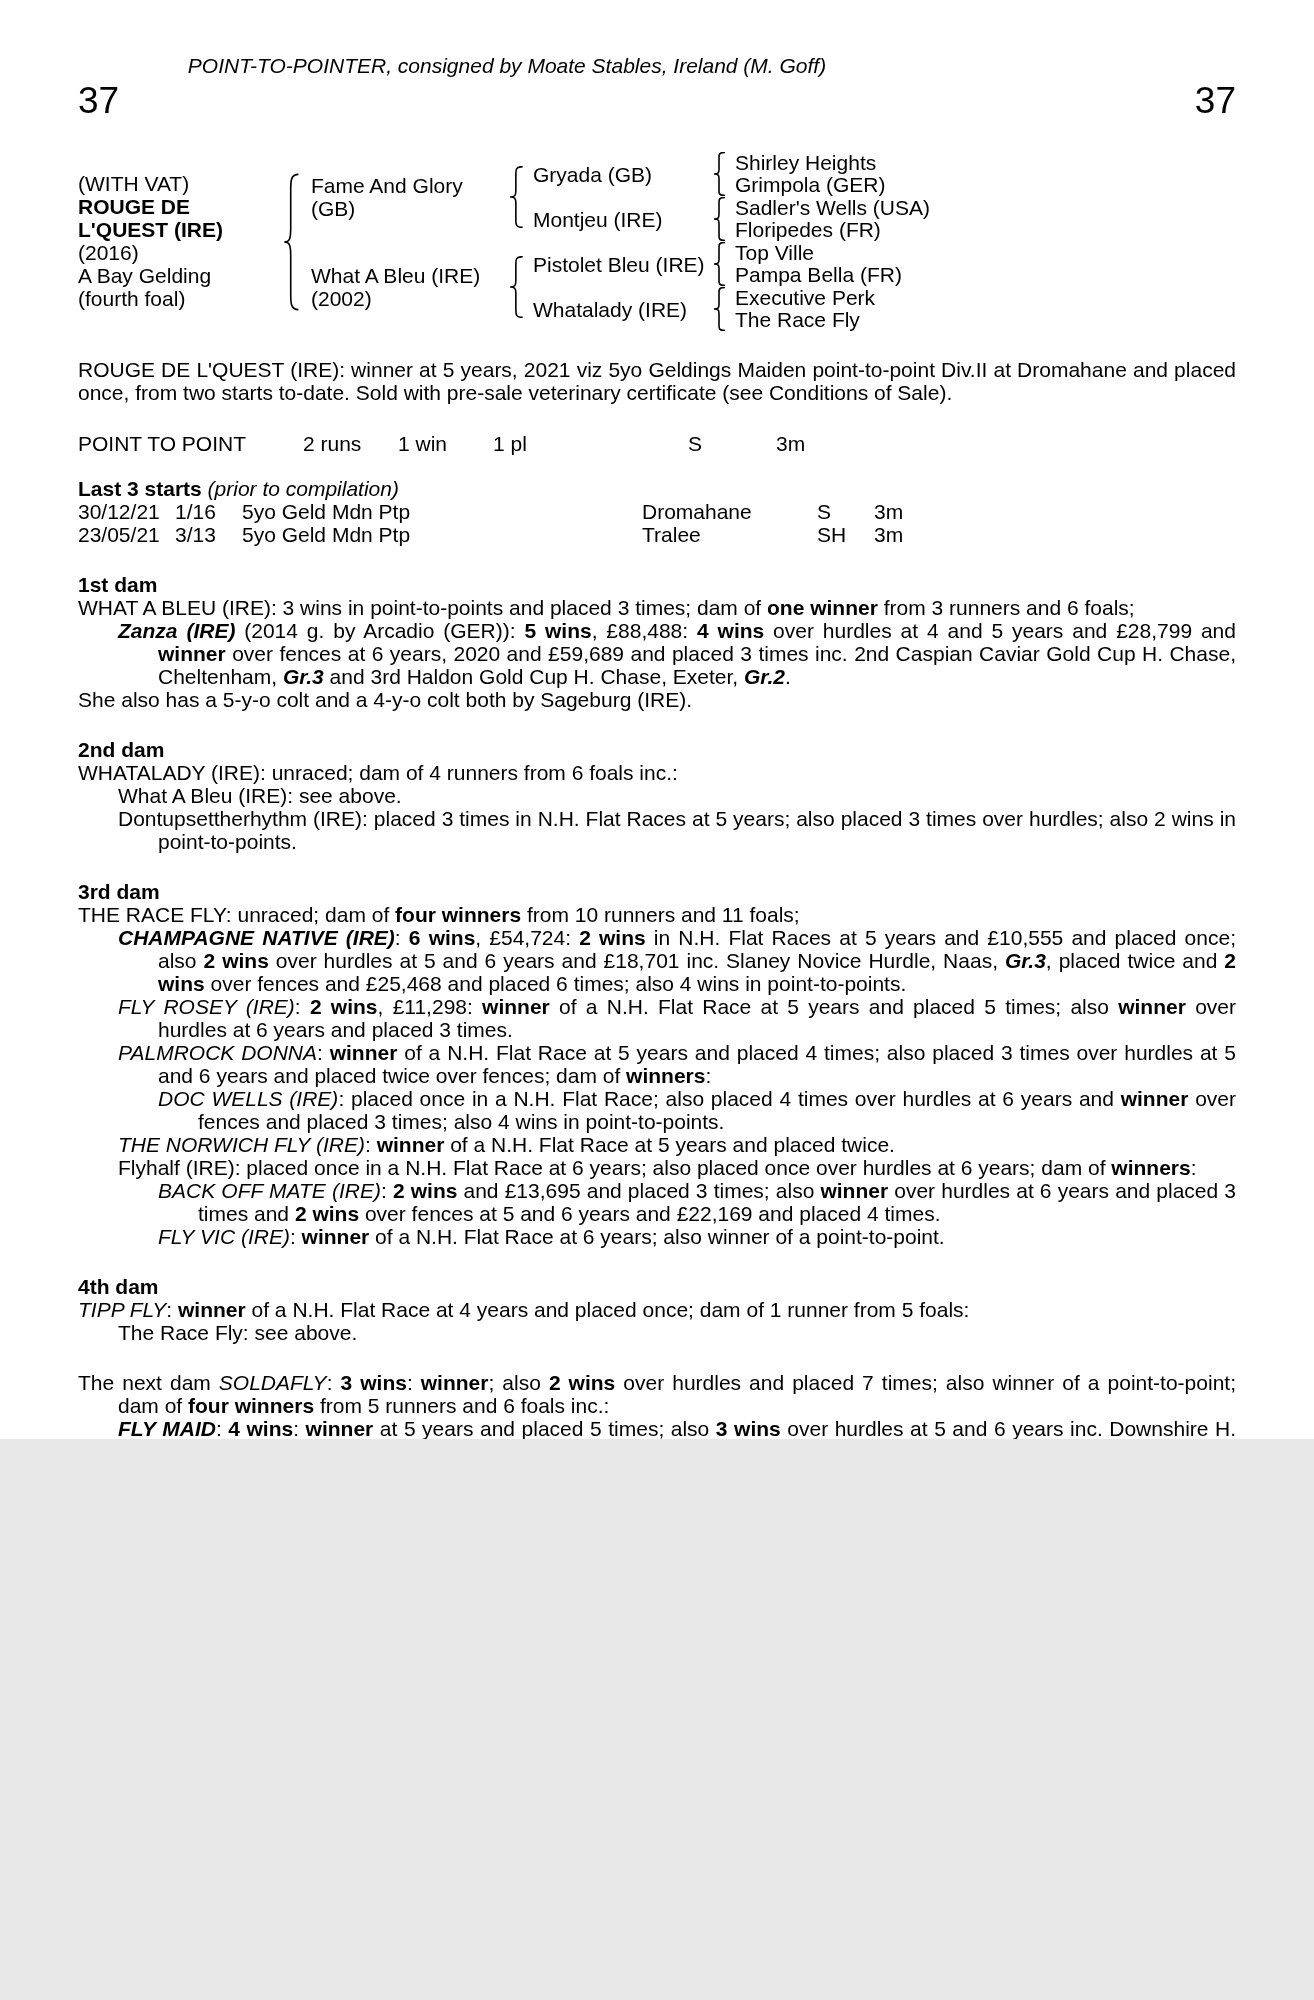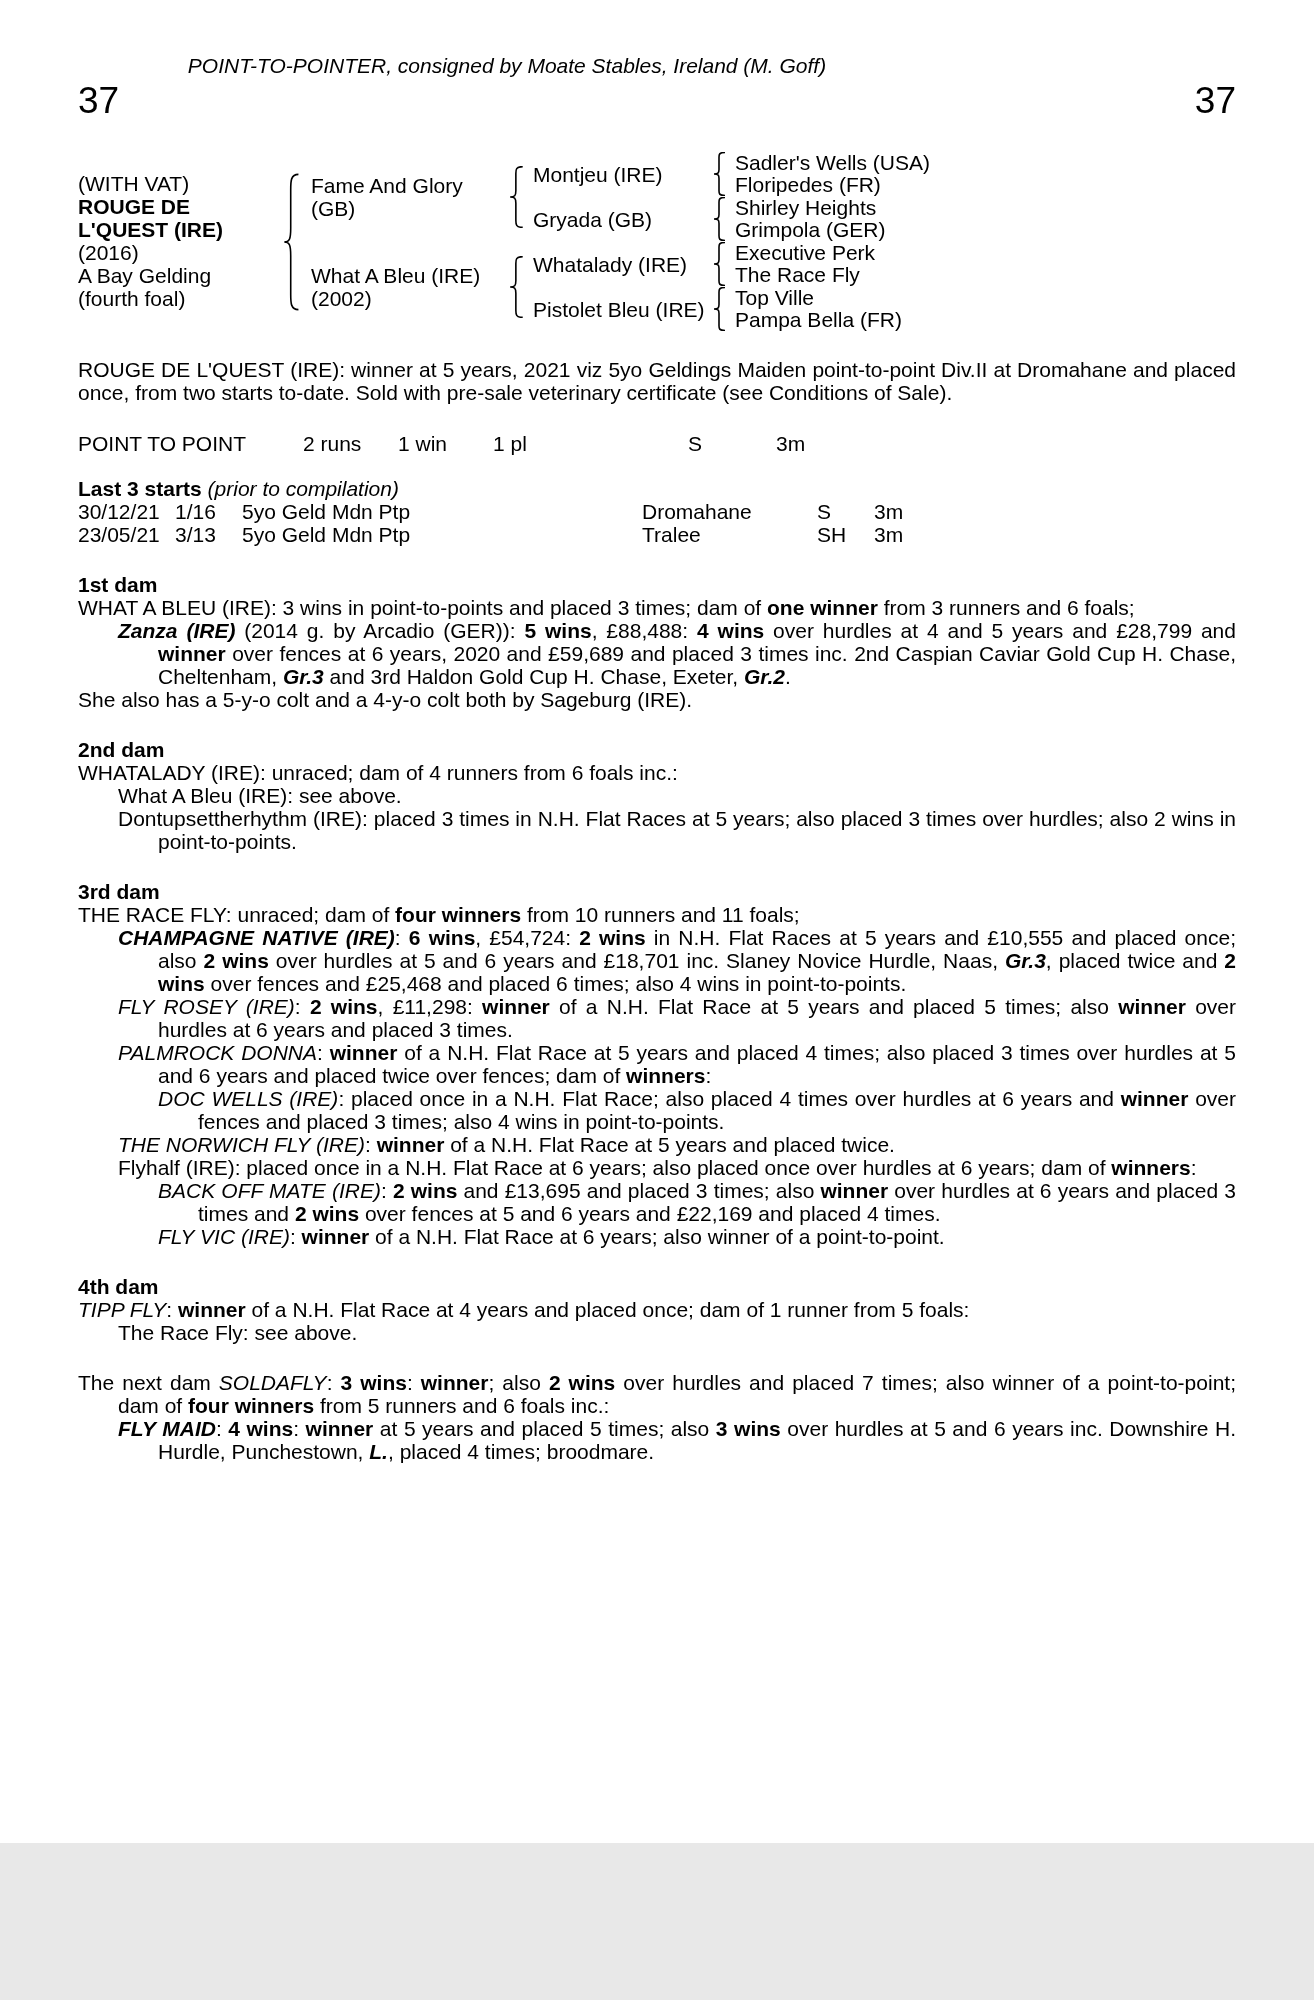"POINT-TO-POINTER, consigned by Moate" .page { height: 1843px -> 1439px }
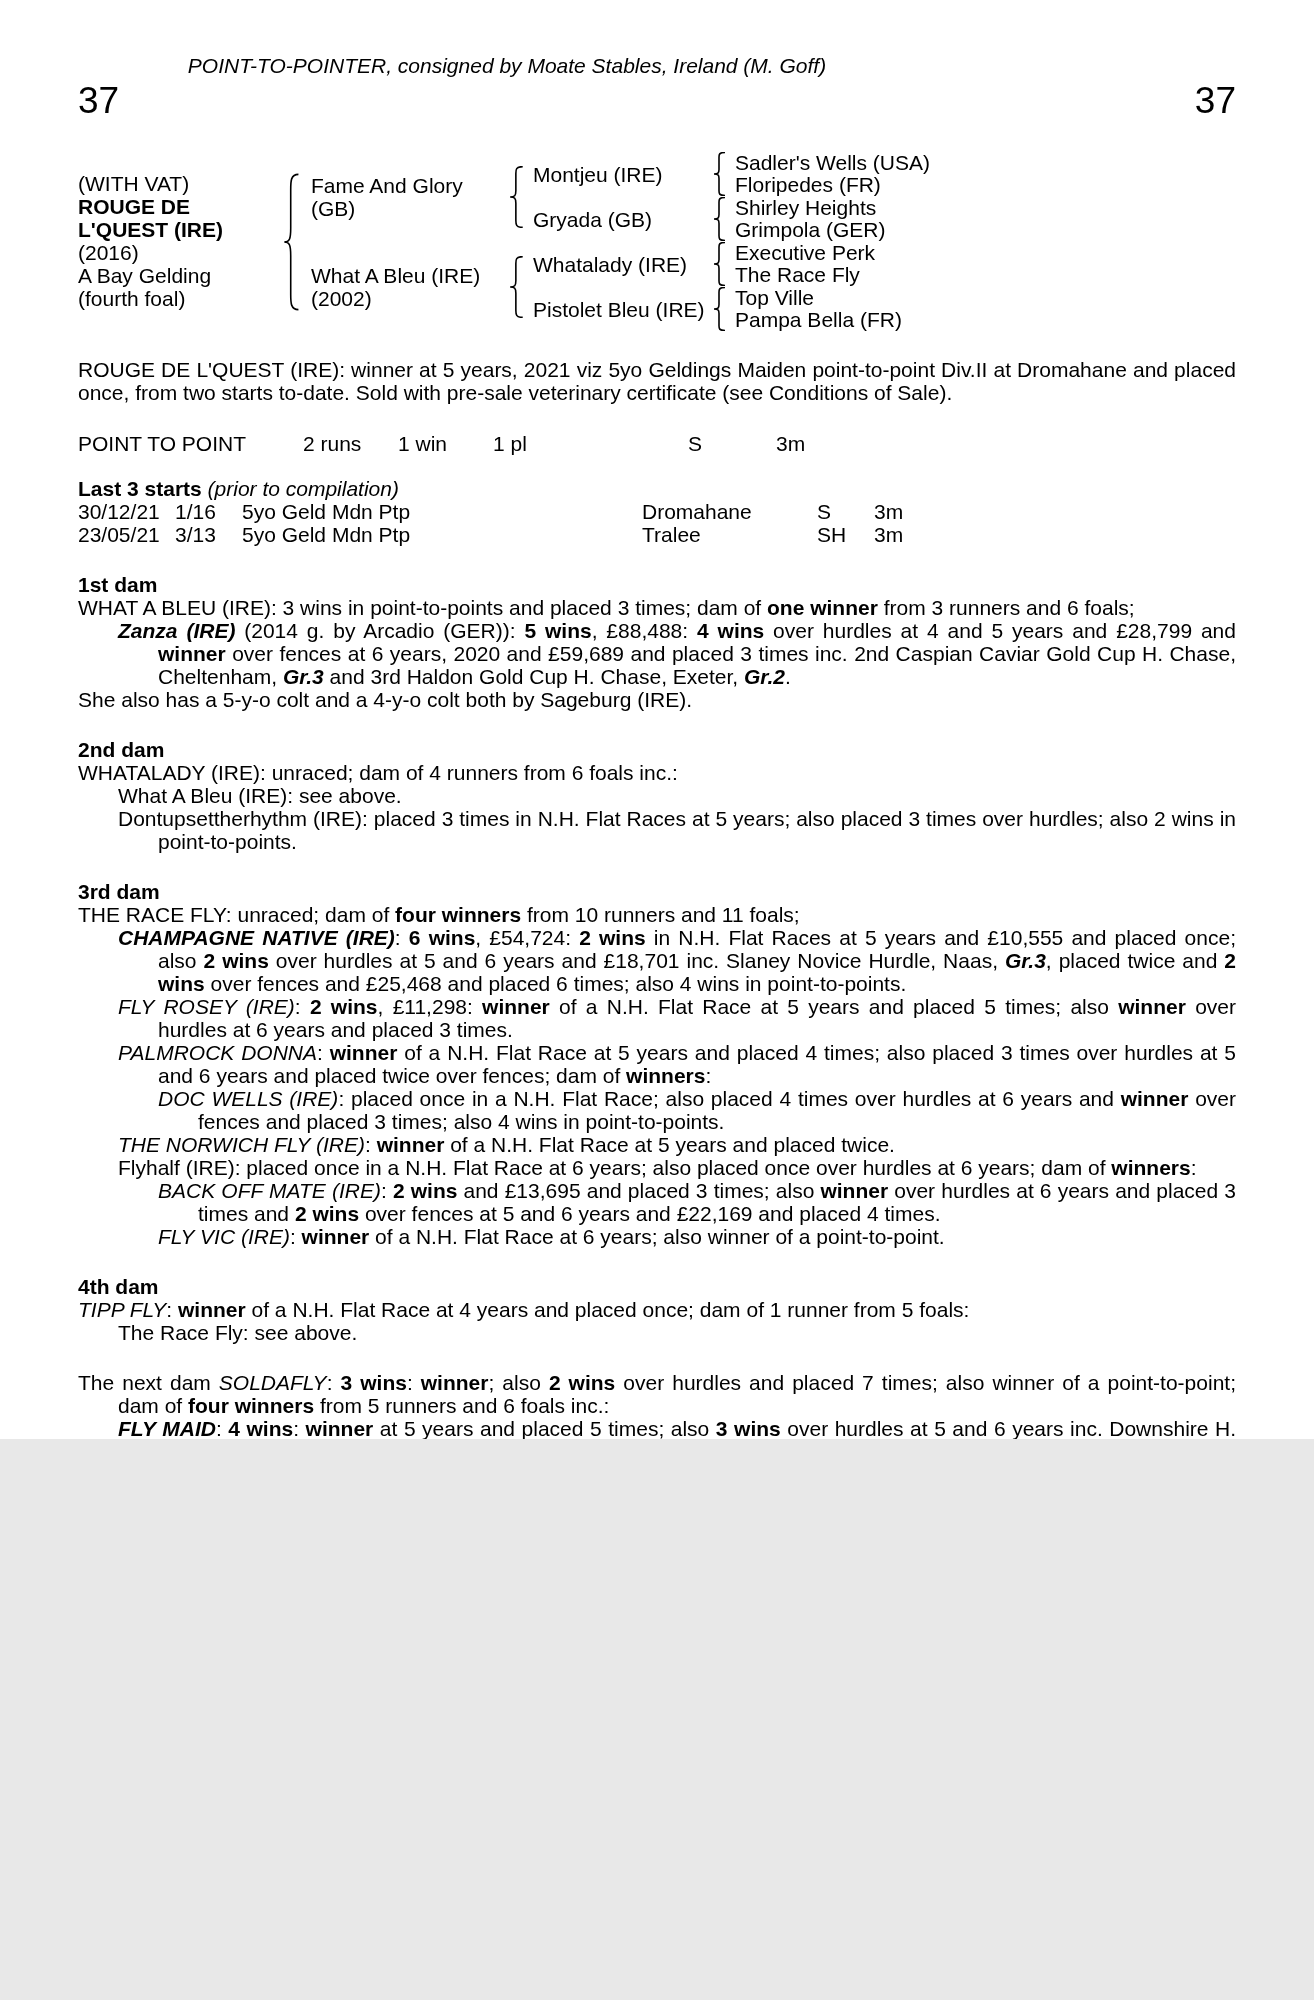"Montjeu (IRE)" div.gen2-row { order: before "Gryada (GB)" -> after "Gryada (GB)" }
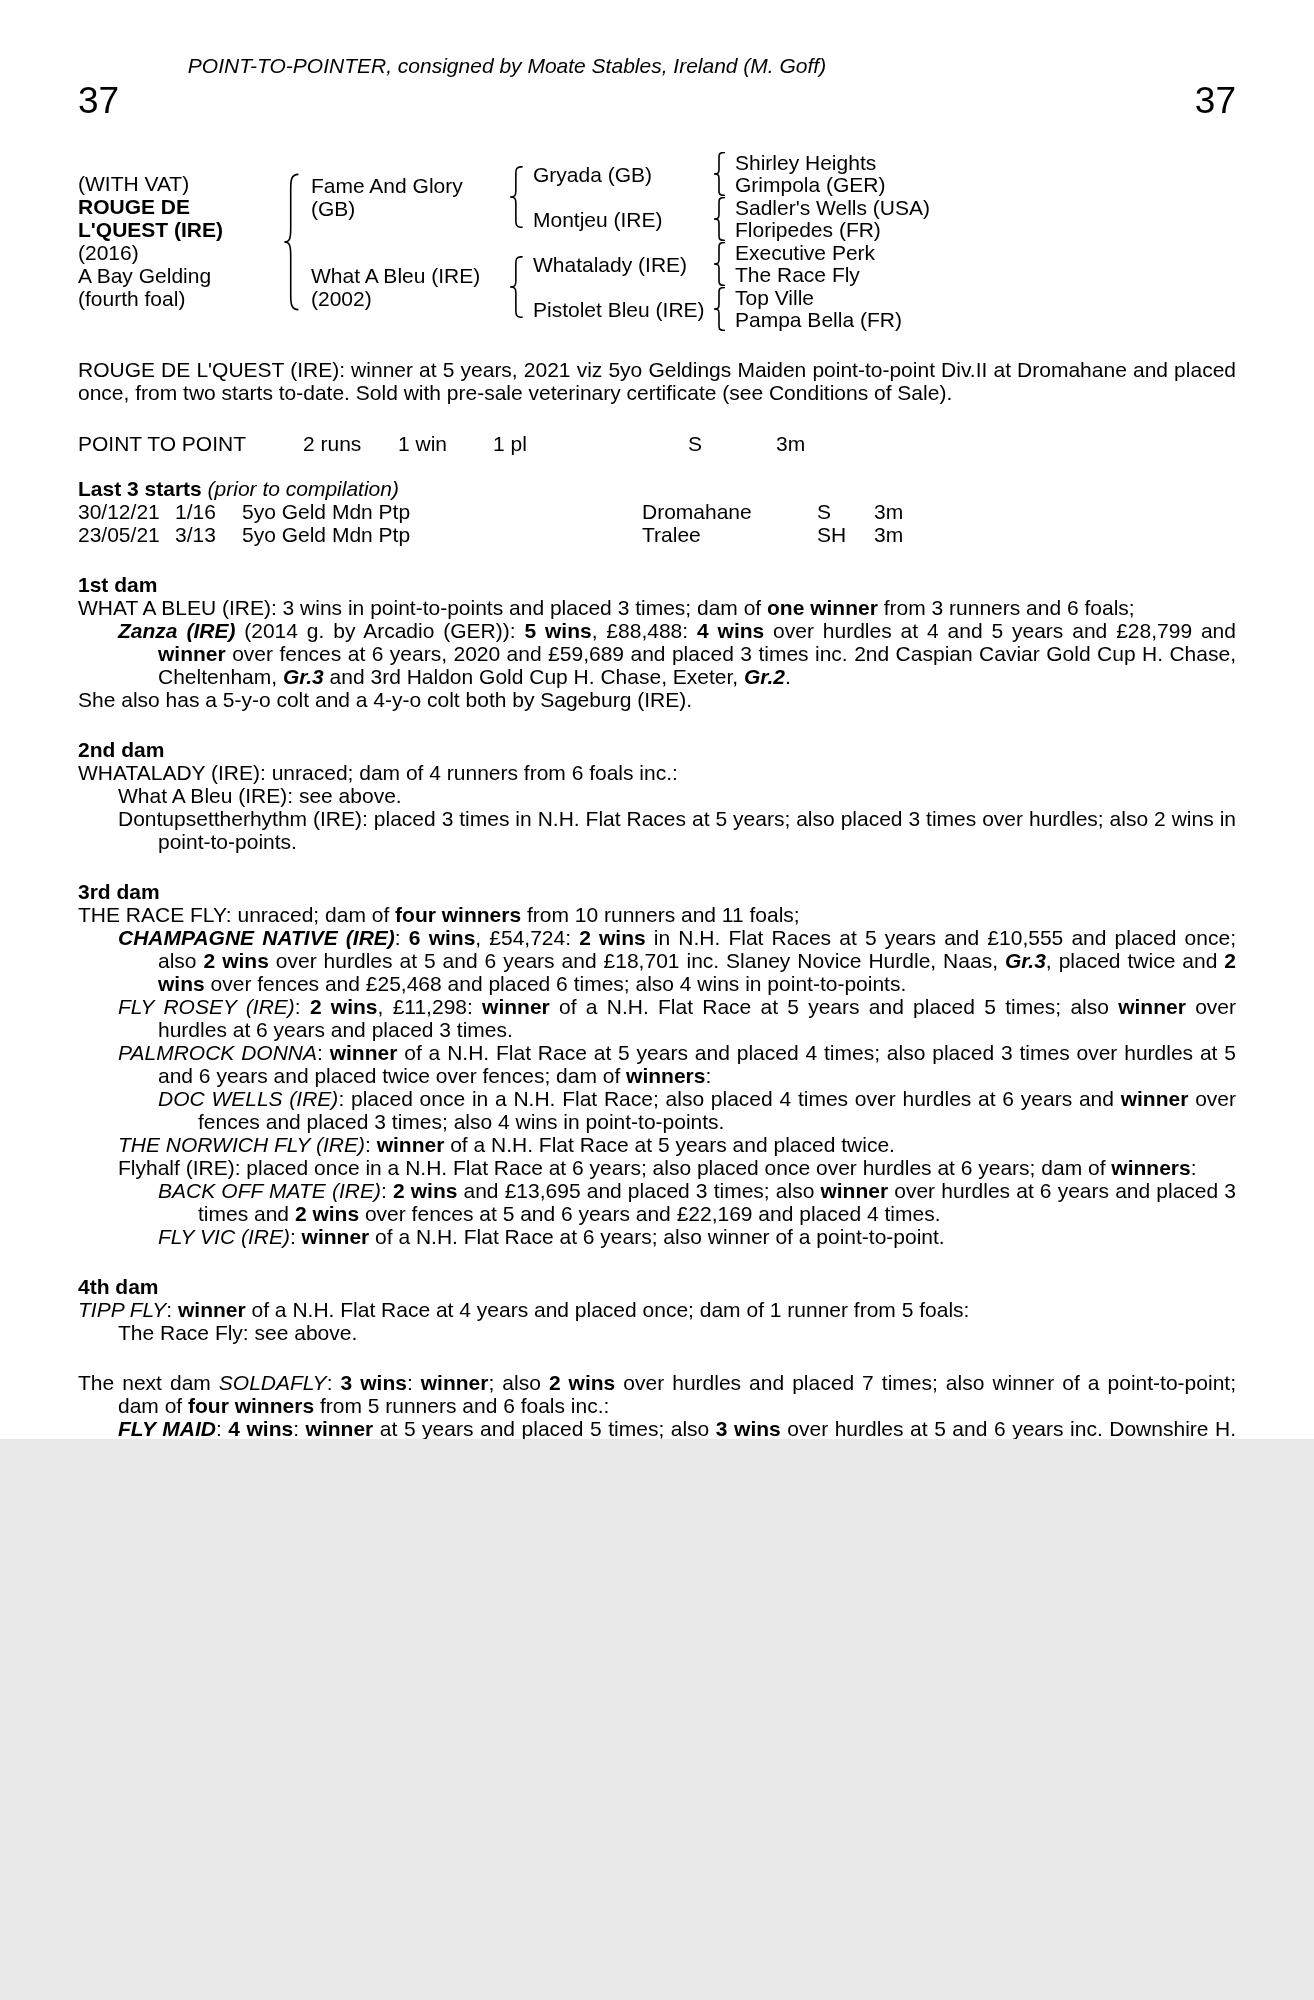"Whatalady (IRE)" div.gen2-row { order: before "Pistolet Bleu (IRE)" -> after "Pistolet Bleu (IRE)" }
